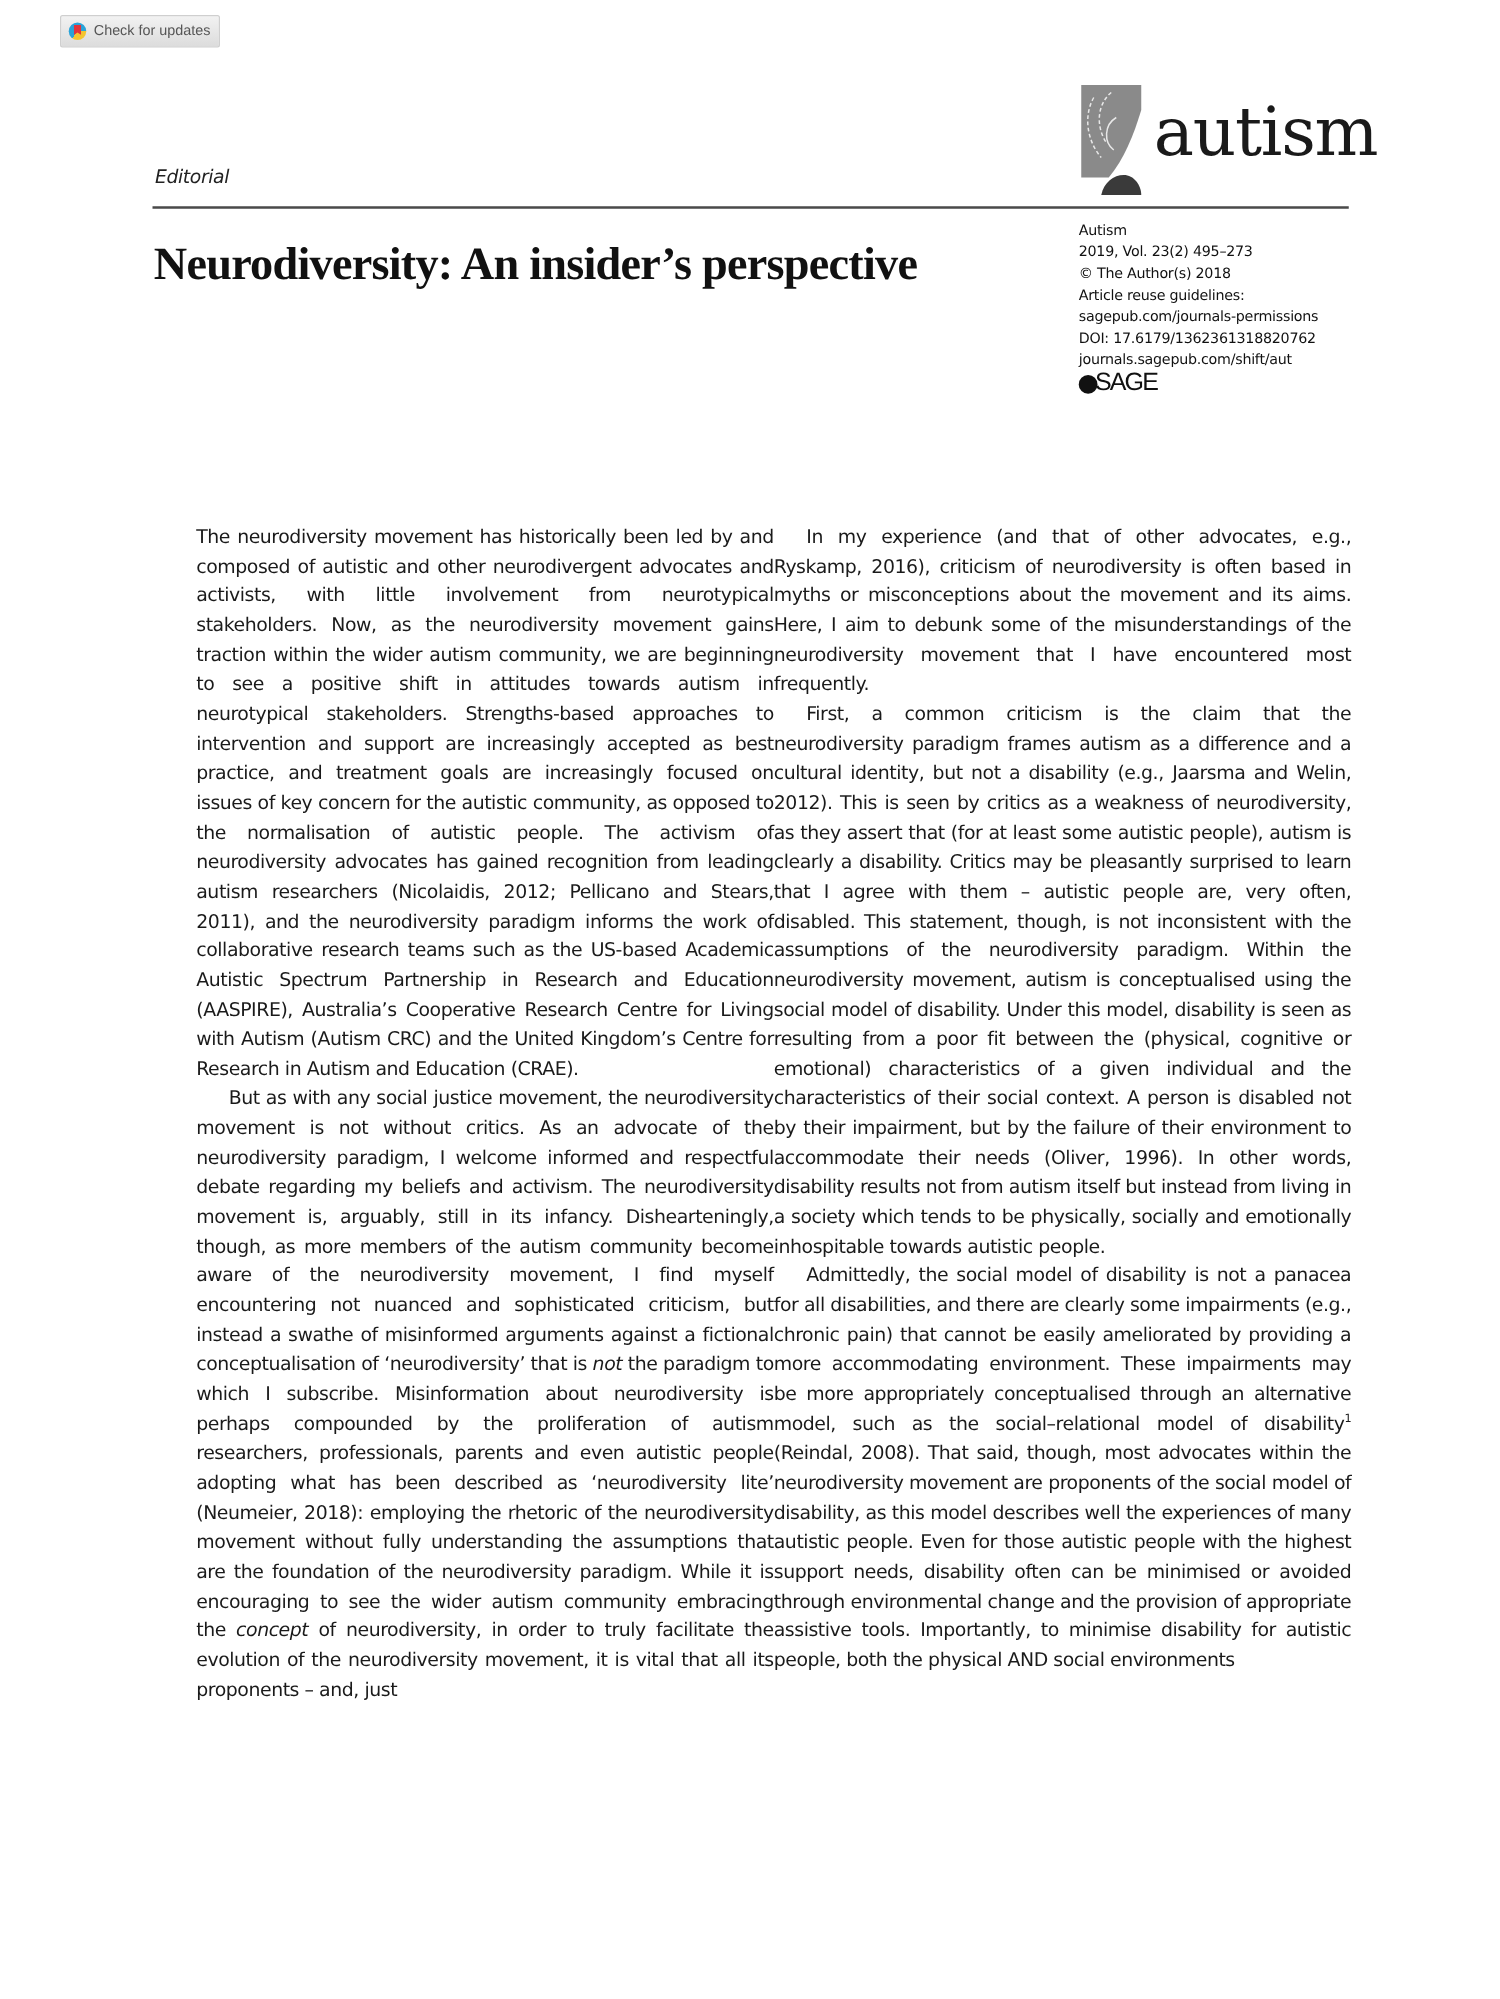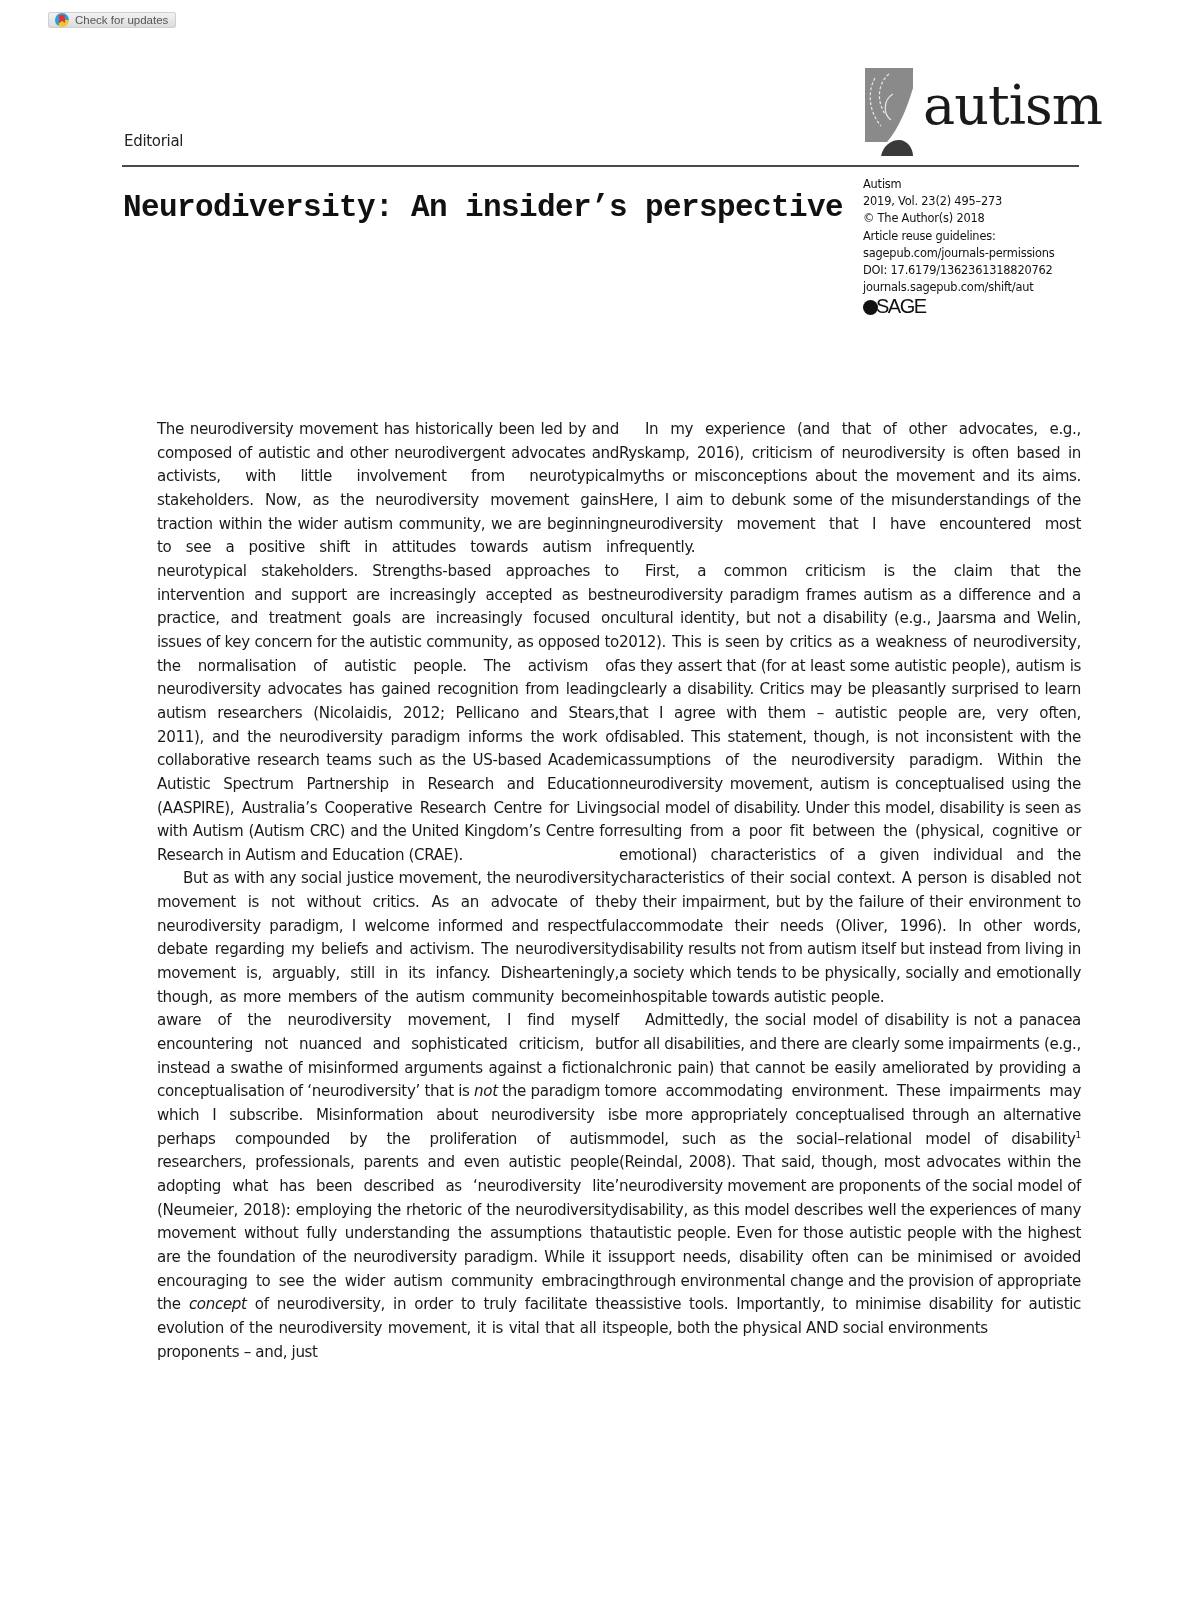"Check for updates" .updates-btn { height: 16px -> 26px }
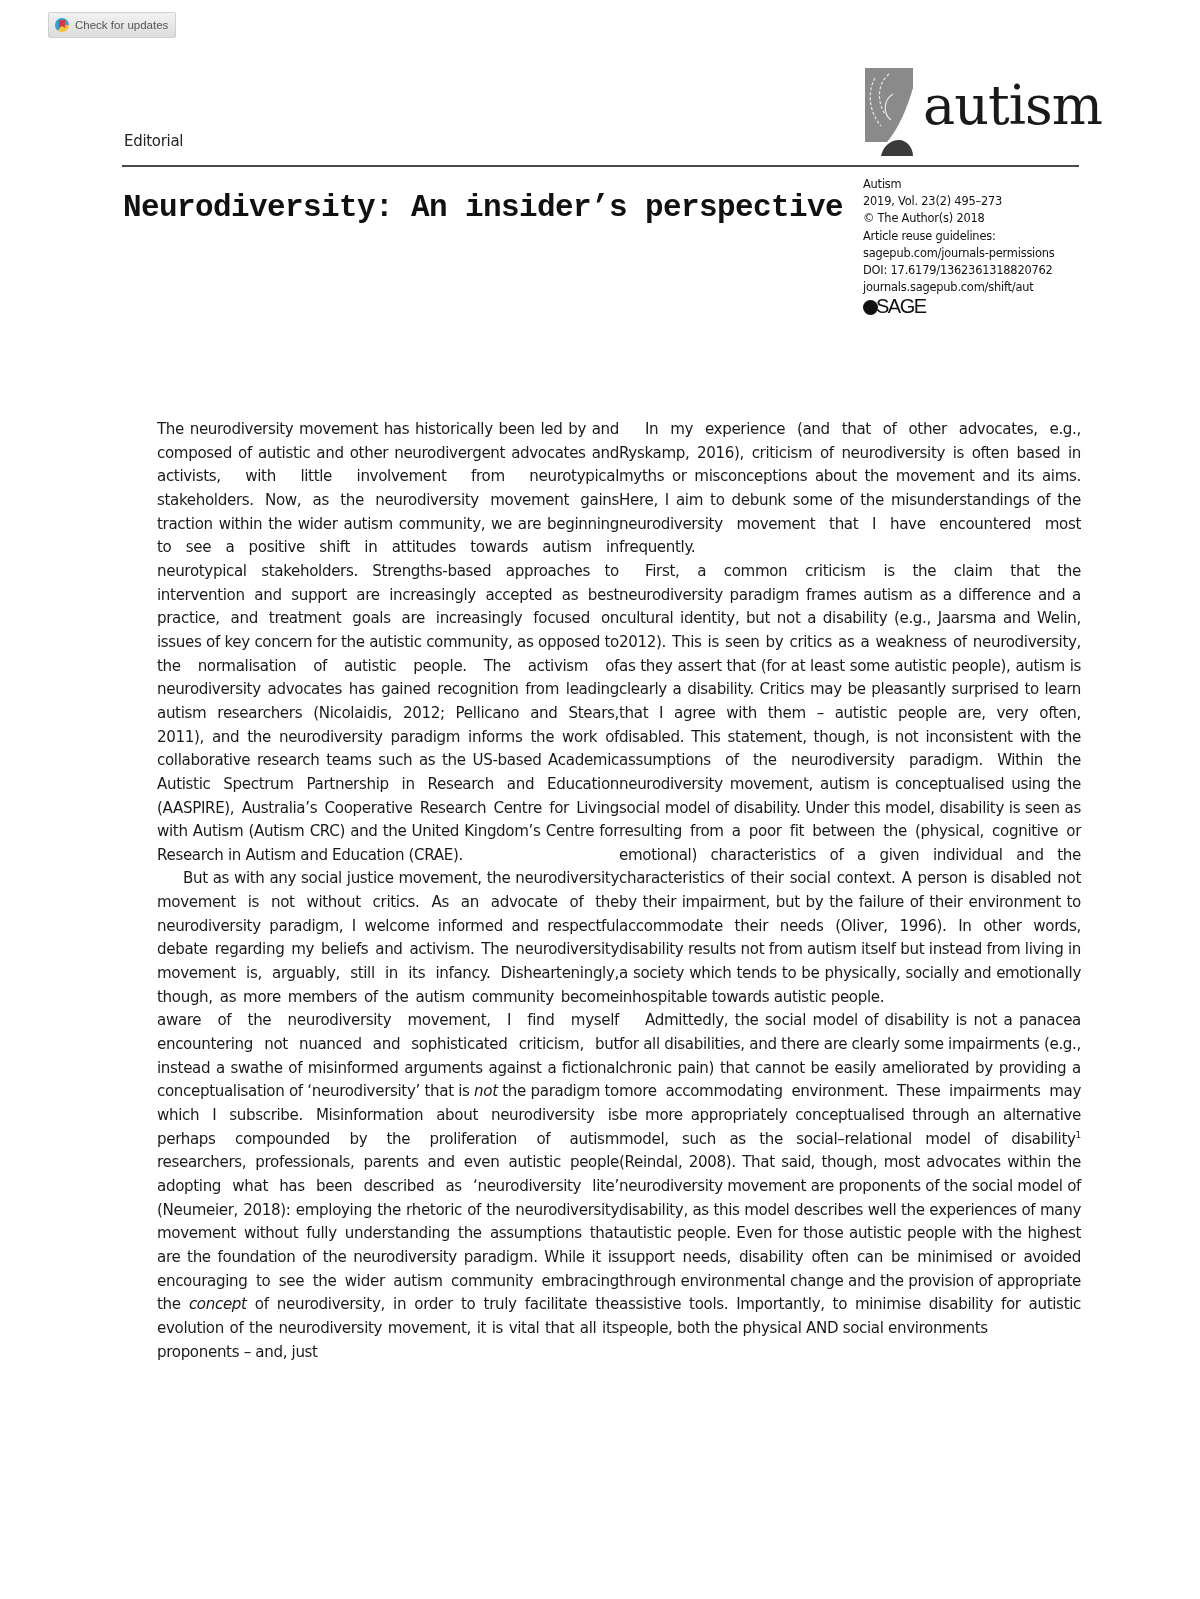"Editorial" .section-label { font-style: none -> italic }
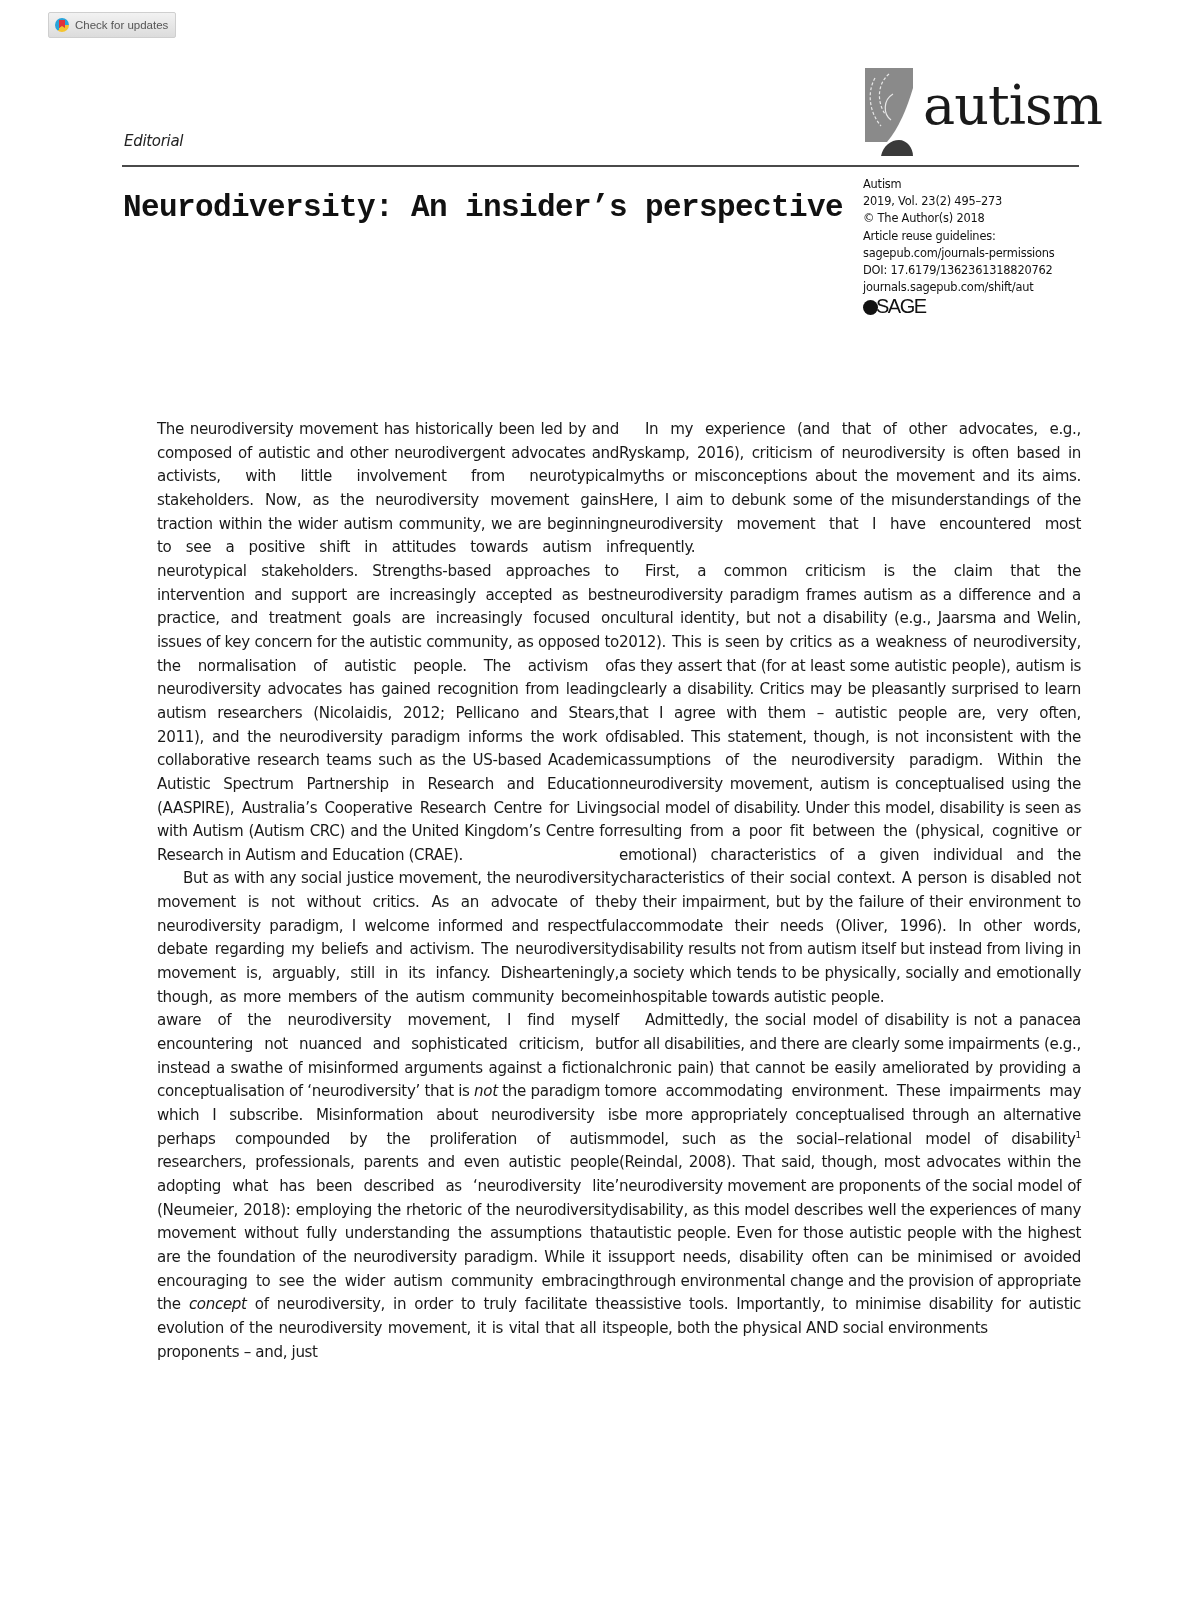"Neurodiversity: An insider’s perspective" .title { font-family: Liberation Mono, monospace -> Liberation Serif, serif; font-size: 31px -> 37px }
